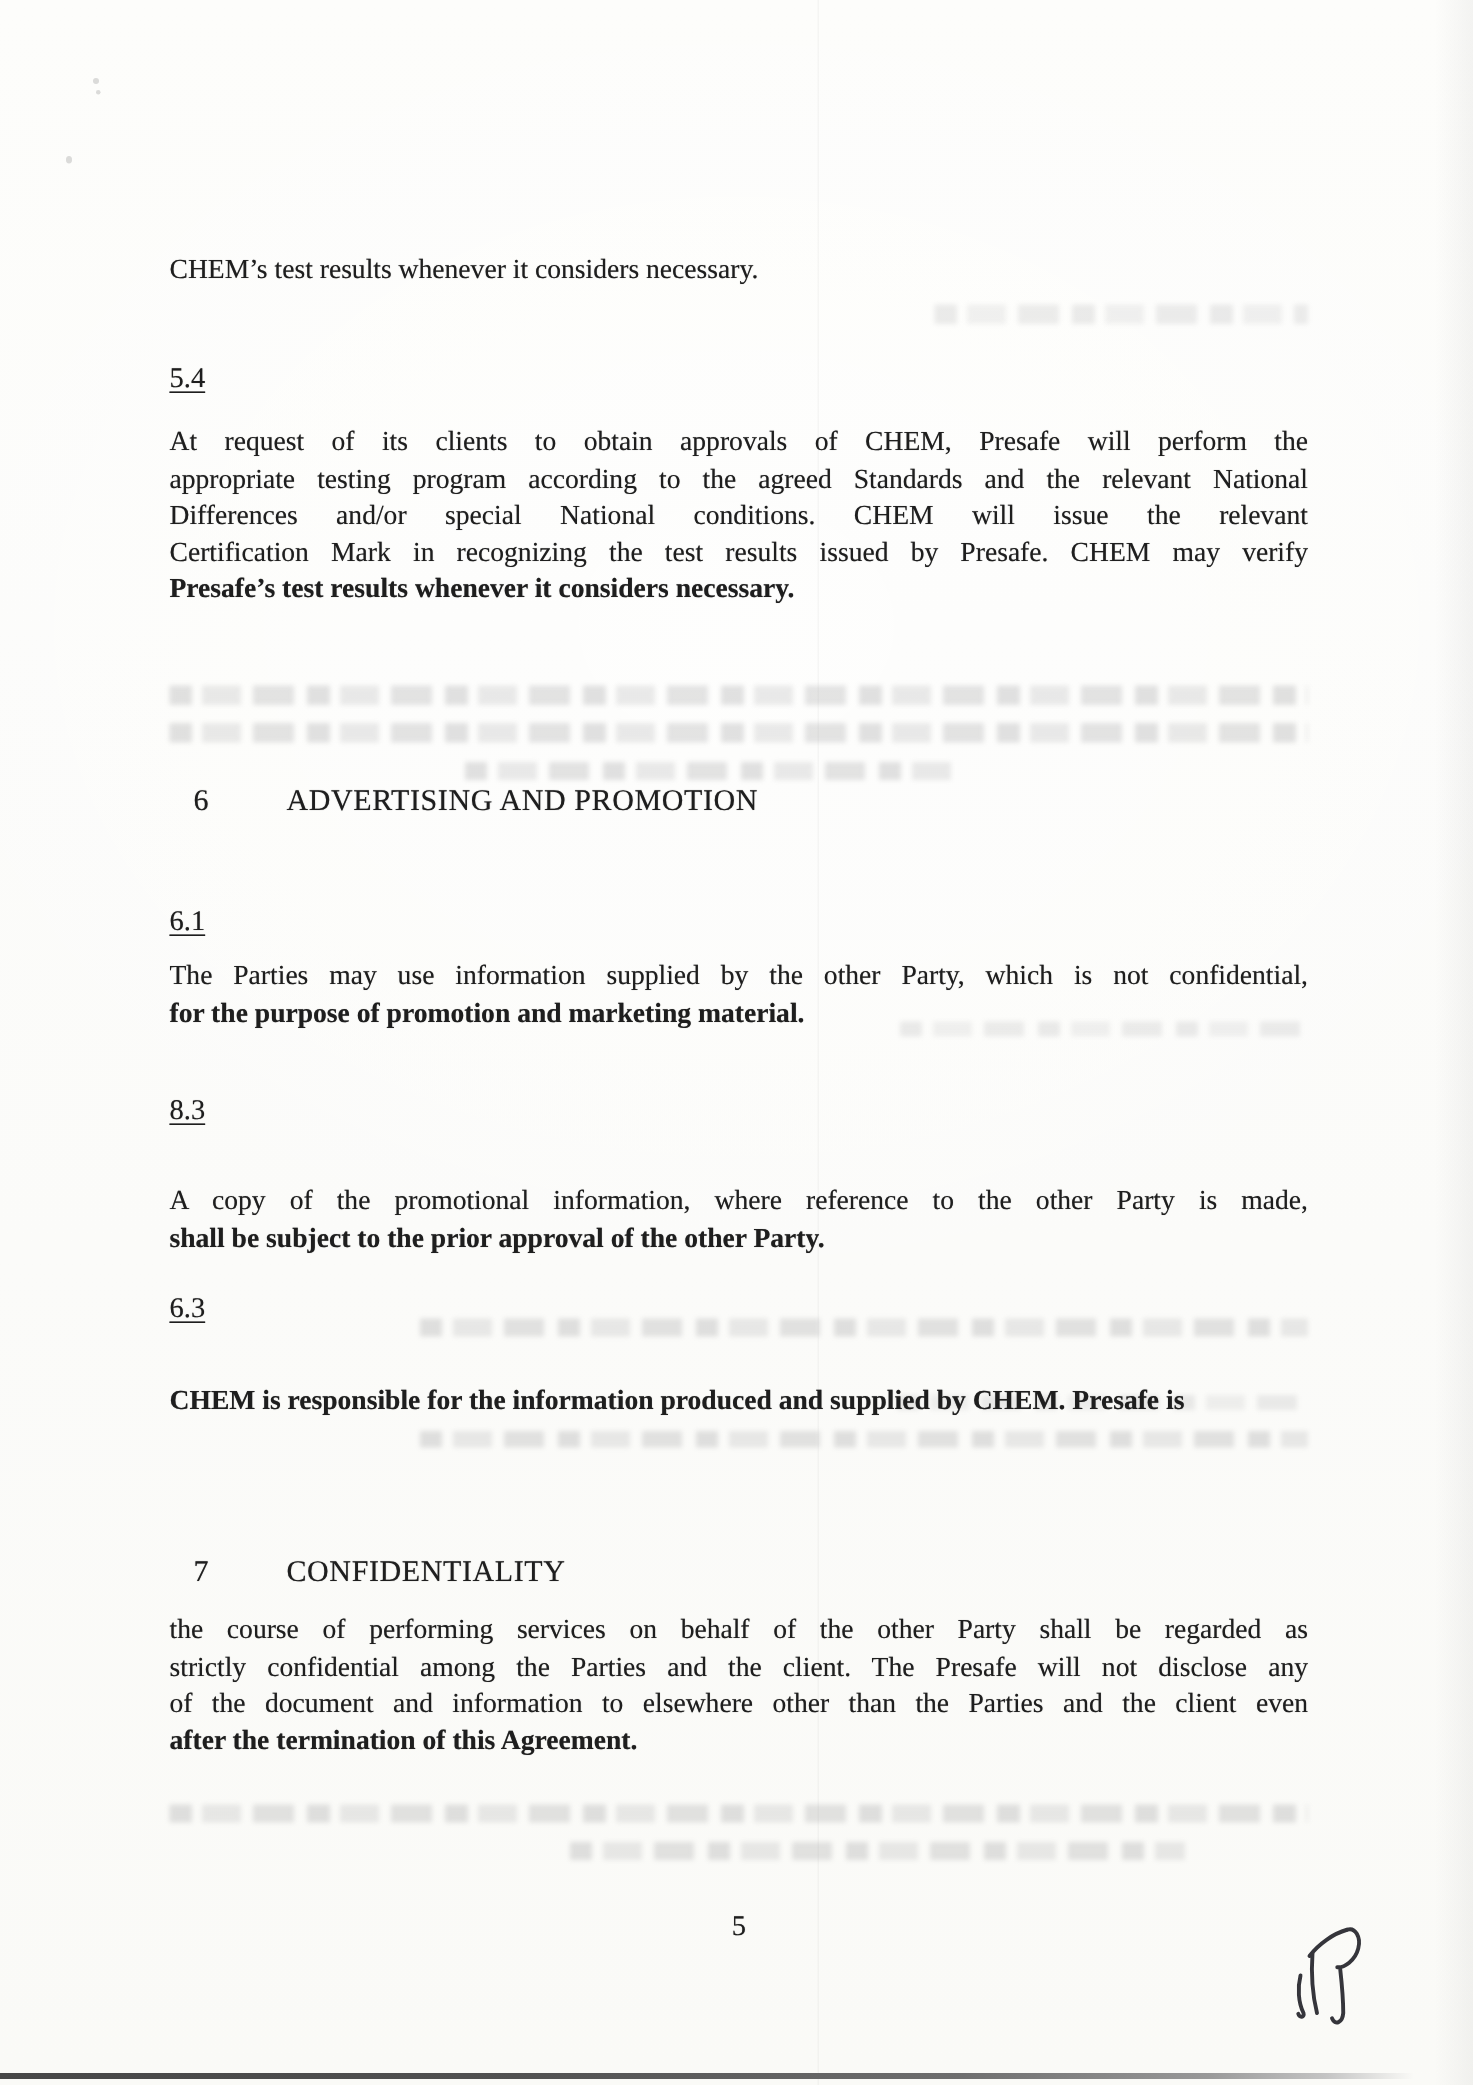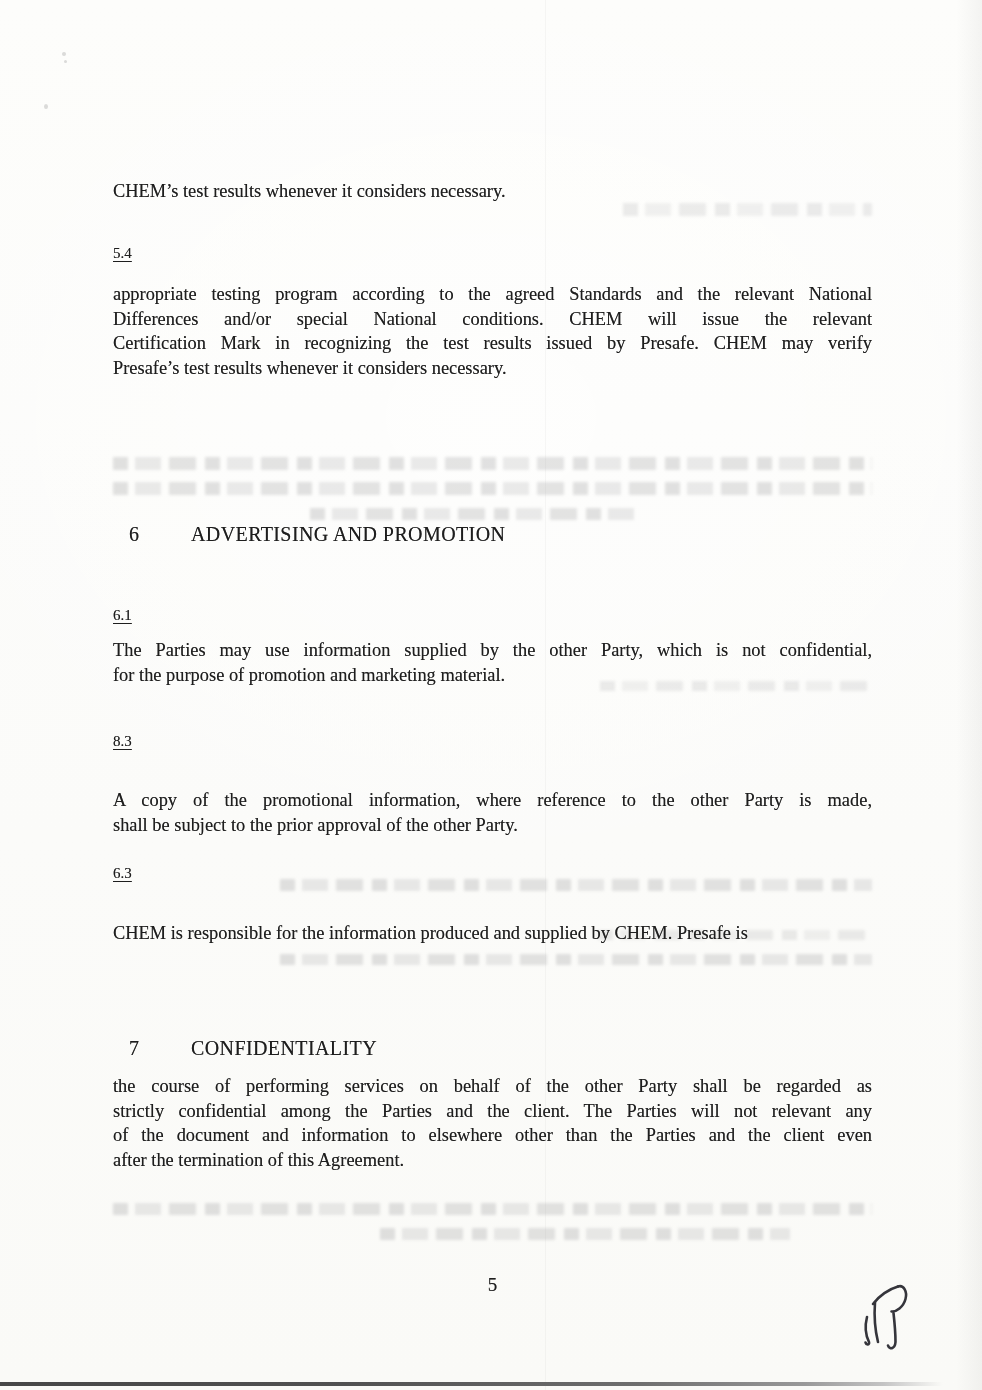"CHEM’s test results whenever it" div.content { margin-top: 12px -> none }
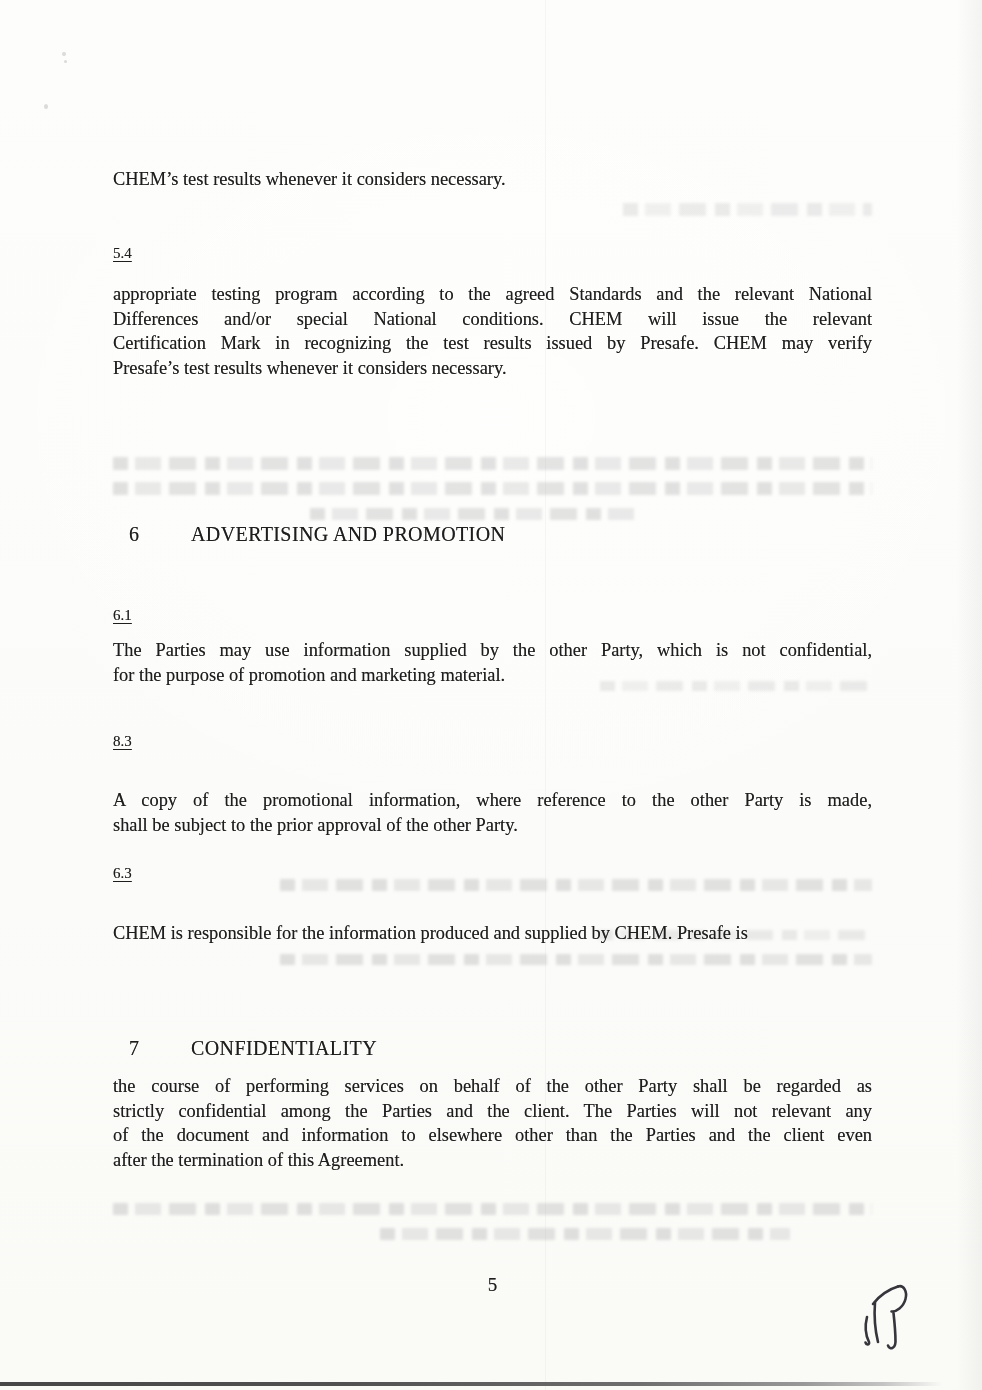"5.4" .sec-label { font-size: 15px -> 19px }
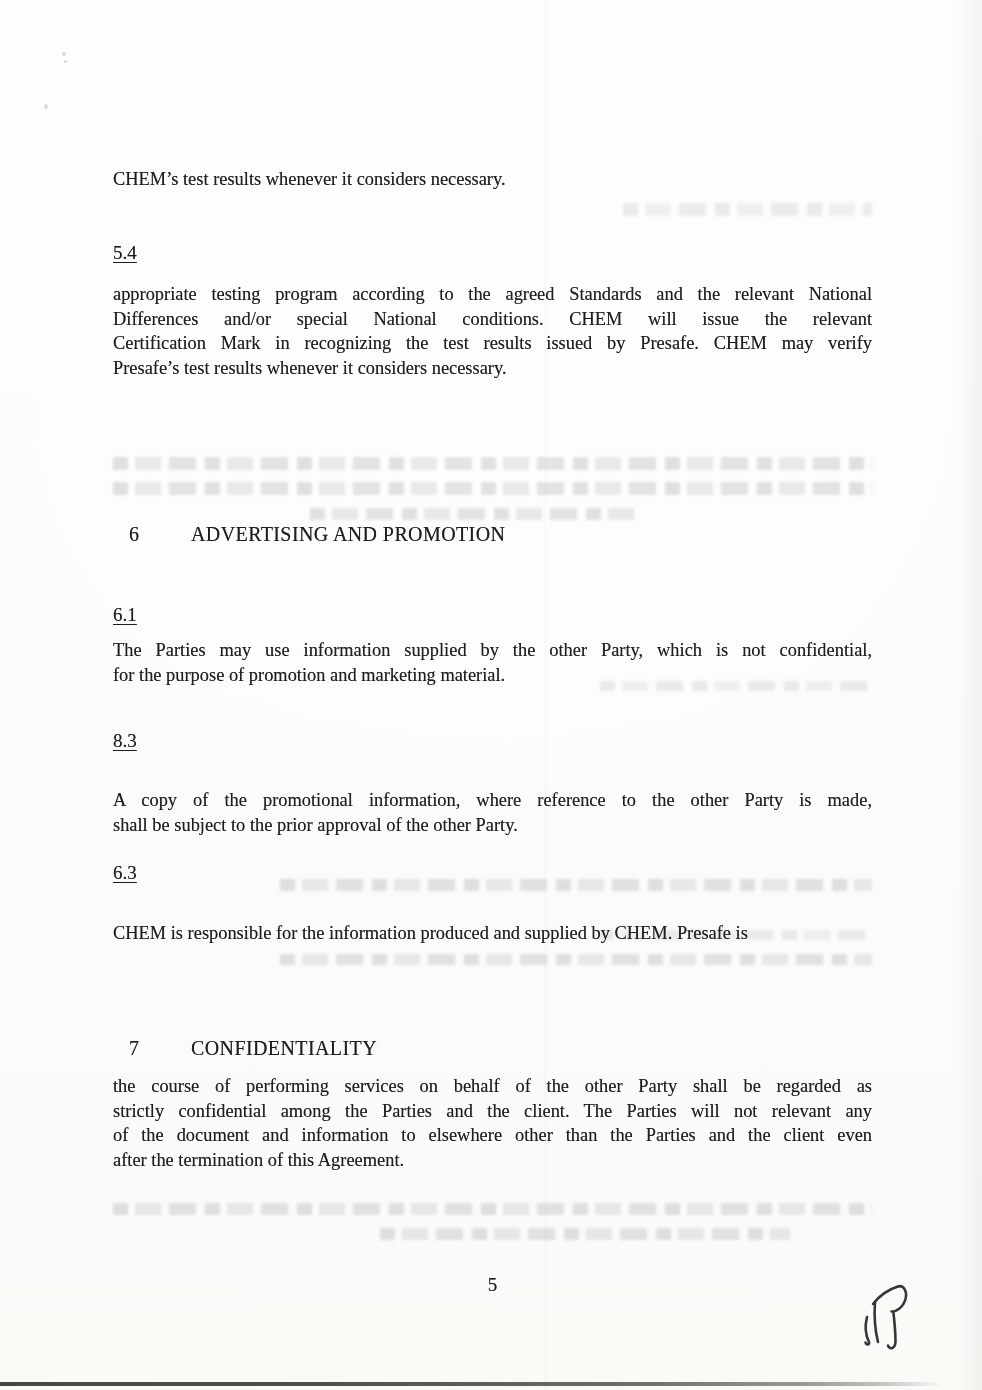"At request of its clients" div.tline { html: none -> <div>At request of its clients to obtain approvals of CHEM, Presafe will perform the</div> }
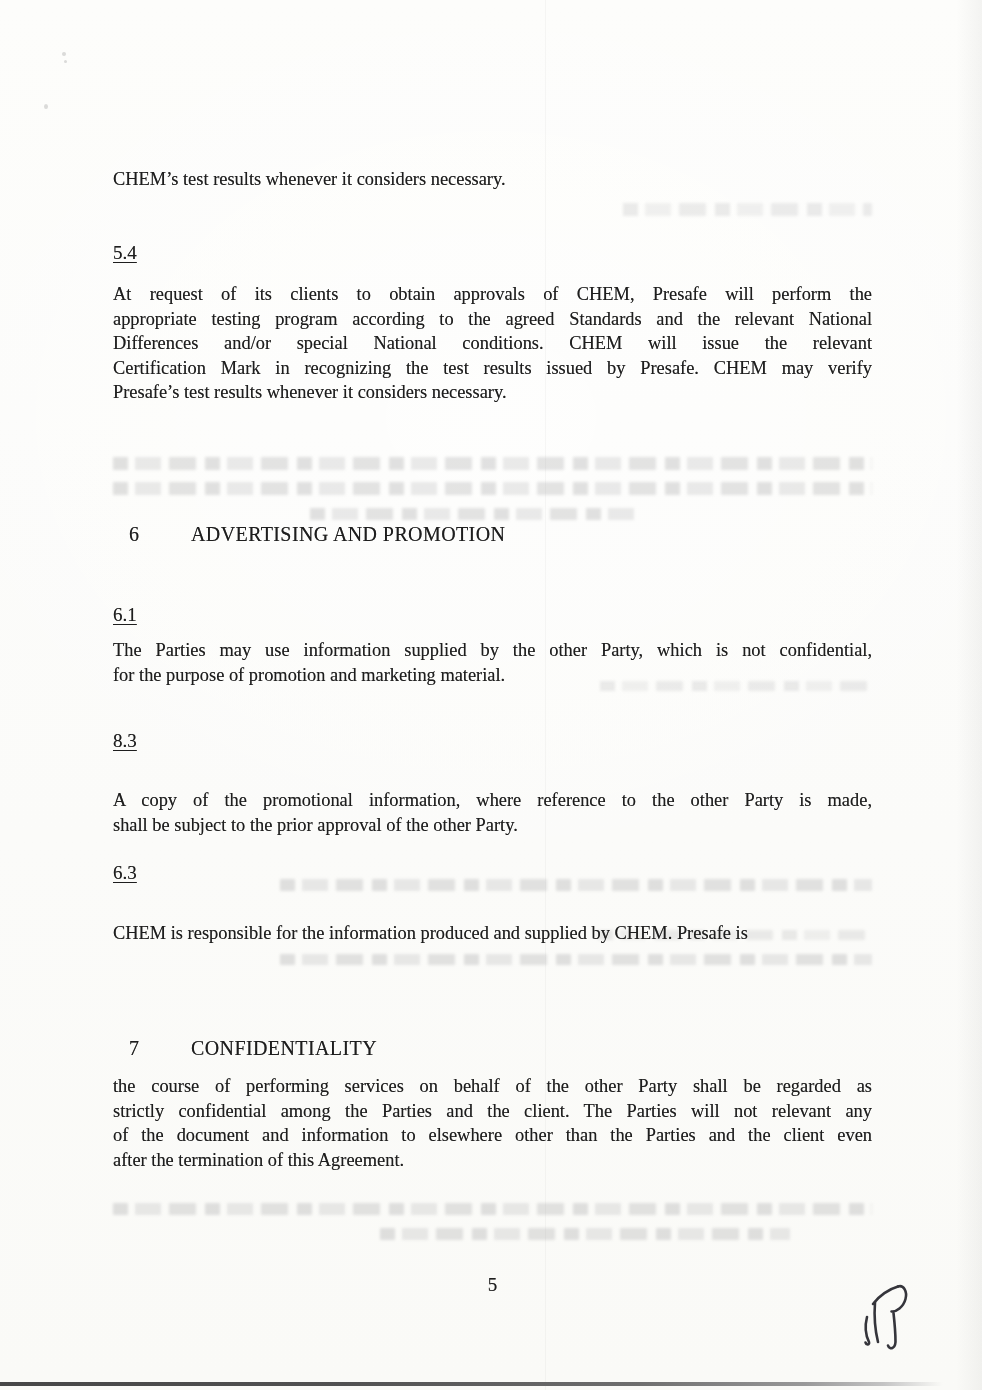"Presafe’s test results whenever it" .para .tline:last-child { font-weight: none -> bold }
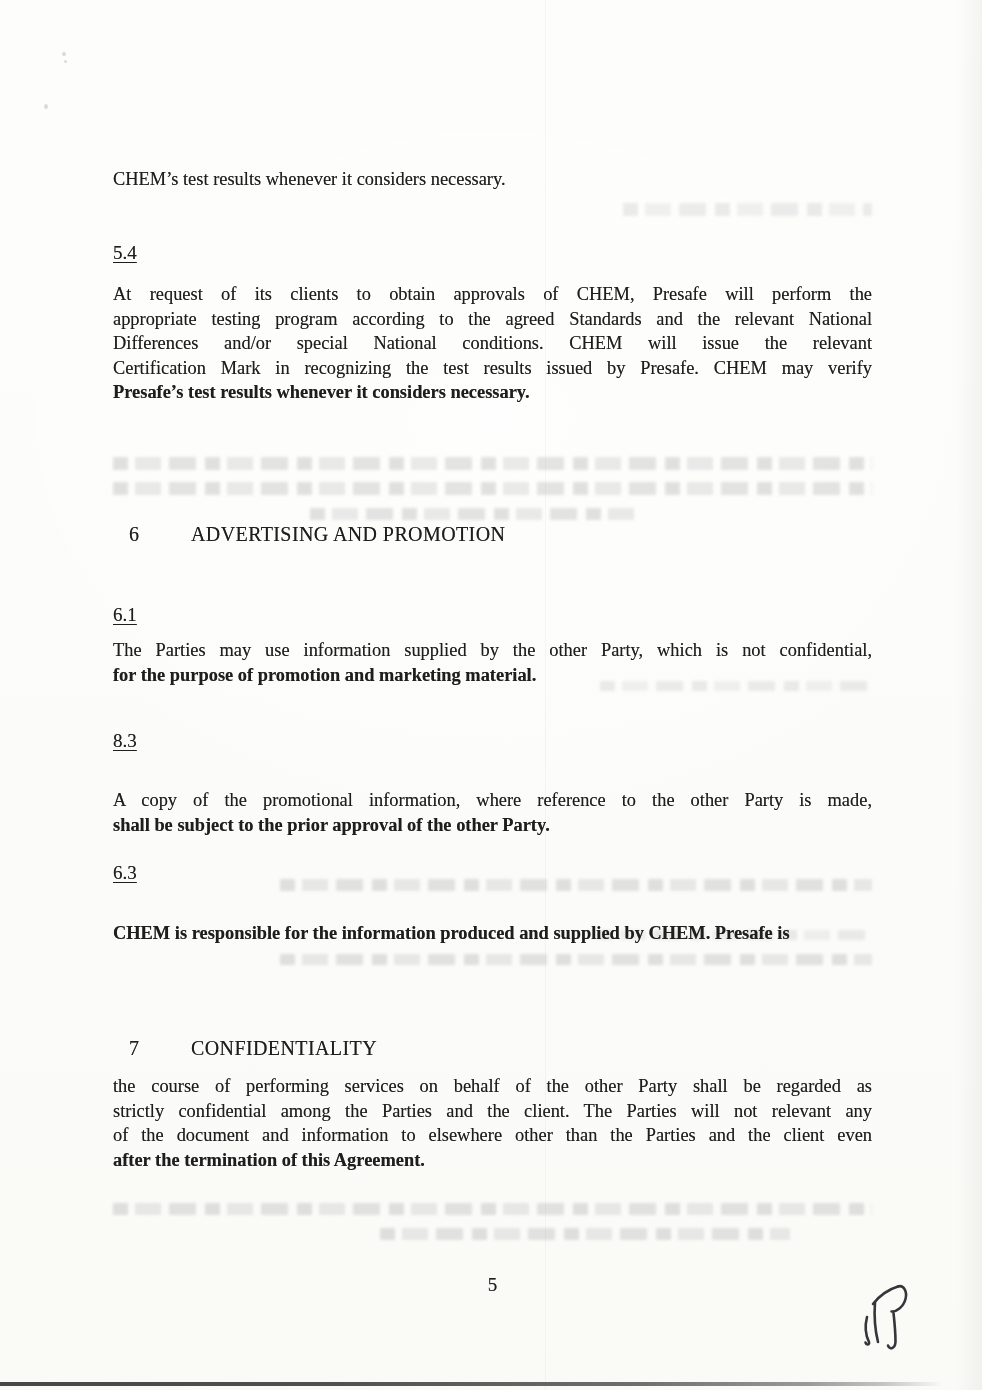"strictly confidential among the Parties" div.tline { text: Parties will not relevant -> Presafe will not disclose }
